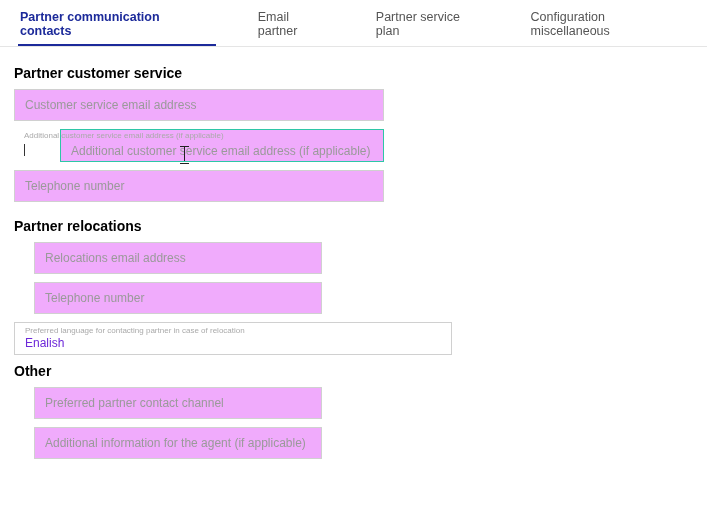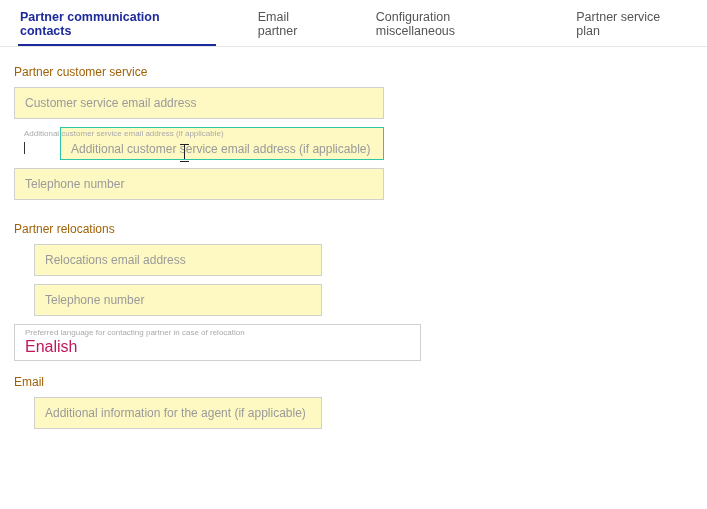"Configuration miscellaneous" div.tab { order: before "Partner service plan" -> after "Partner service plan" }
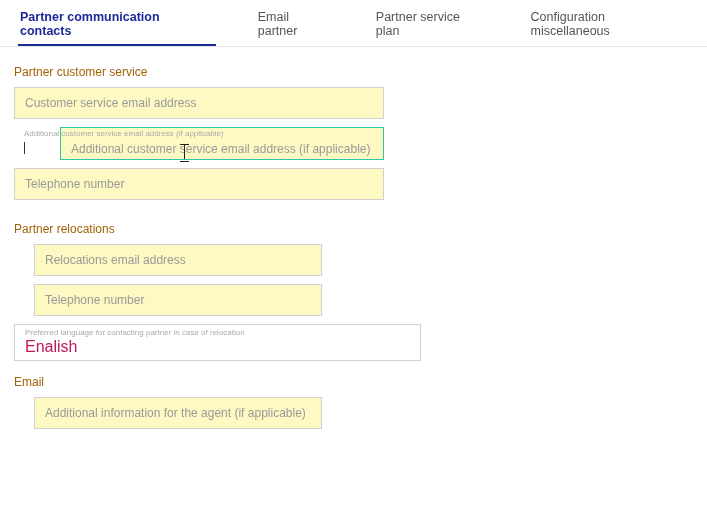"Partner customer service" .section-title { color: #a16207 -> #000000; font-size: 12px -> 14px; font-weight: 400 -> 700 }
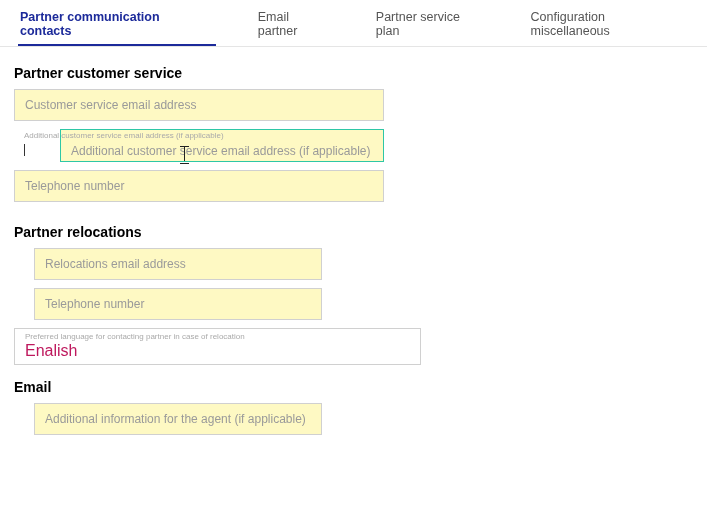"Customer service email address" .input { background: #fef9c3 -> #f0abfc }
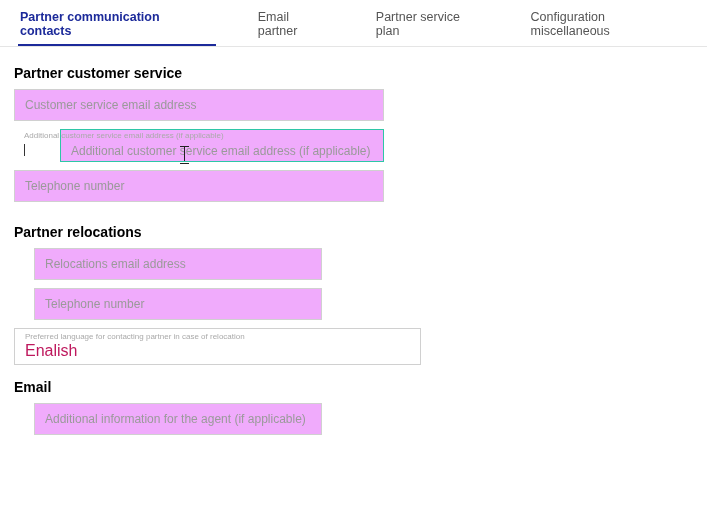"Partner relocations" .section-title.more-top { margin-top: 14px -> 8px }
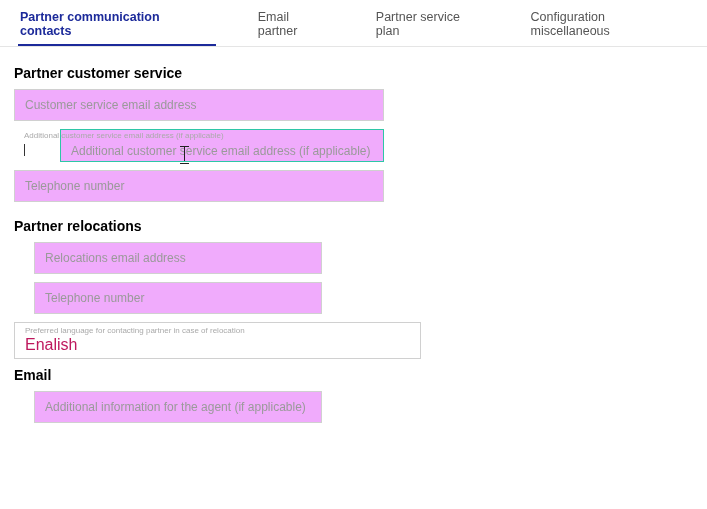"Preferred language for contacting" .select-wrap { width: 407px -> 438px }
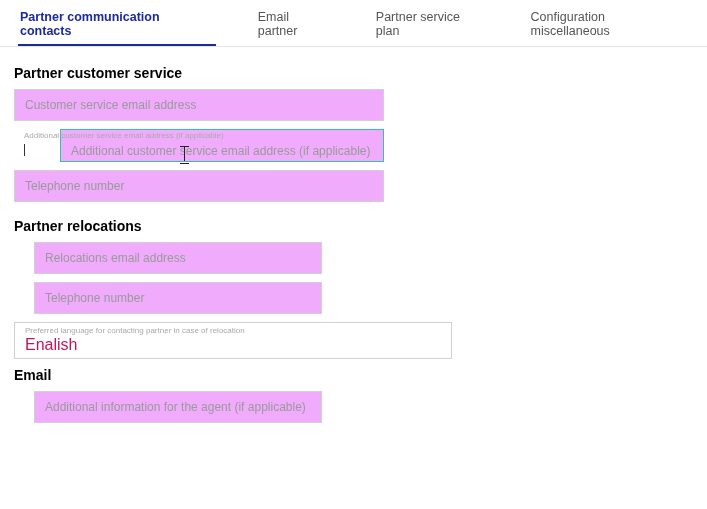"Enalish" .select-value { color: #be185d -> #6d28d9; font-size: 16px -> 12px }
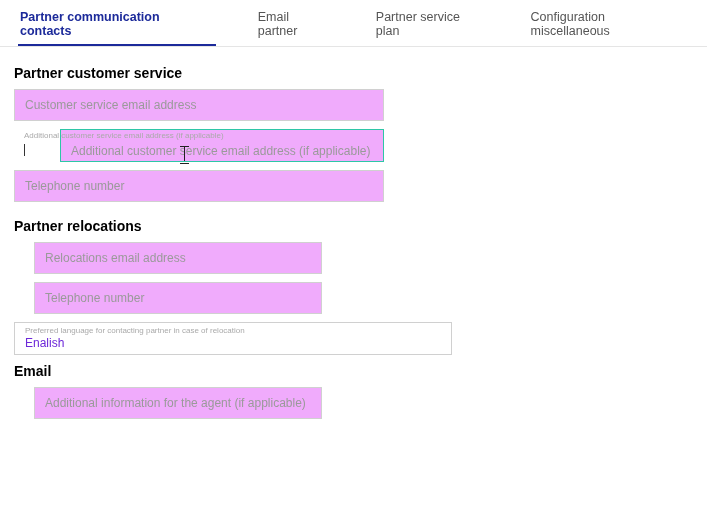"Email" div.section-title { text: Email -> Other }
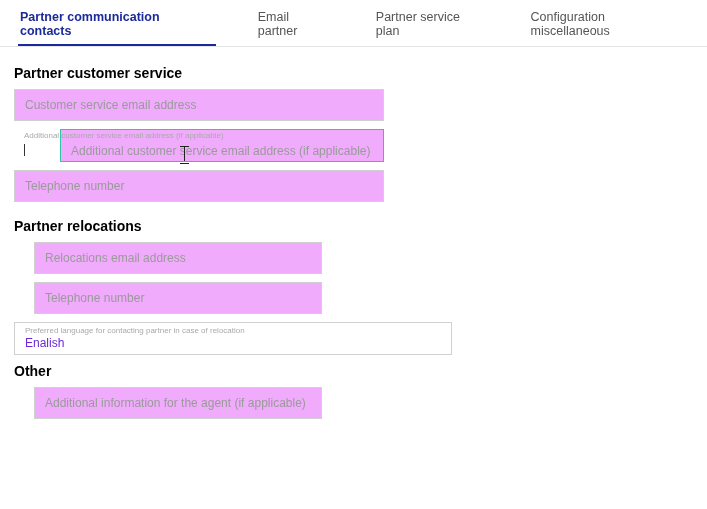"Preferred partner contact channel" div.field-wrap-wide { html: none -> <div> <input> </div> }
